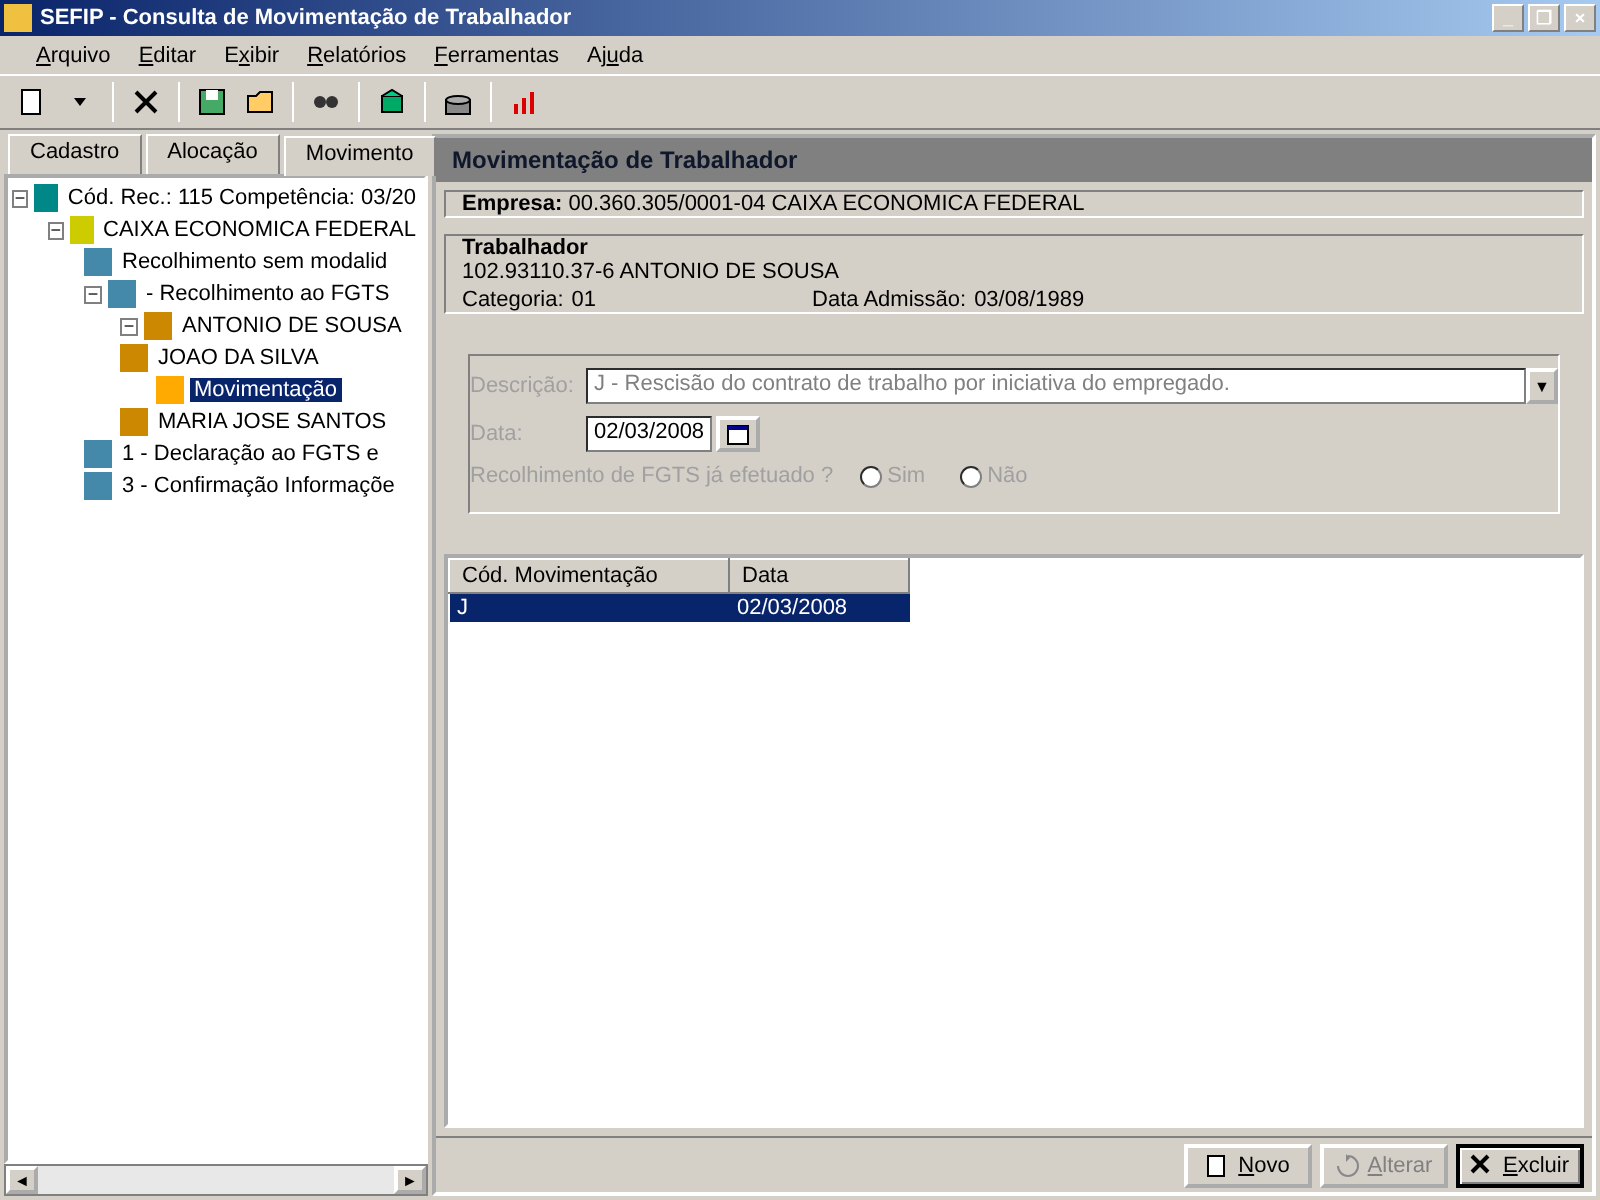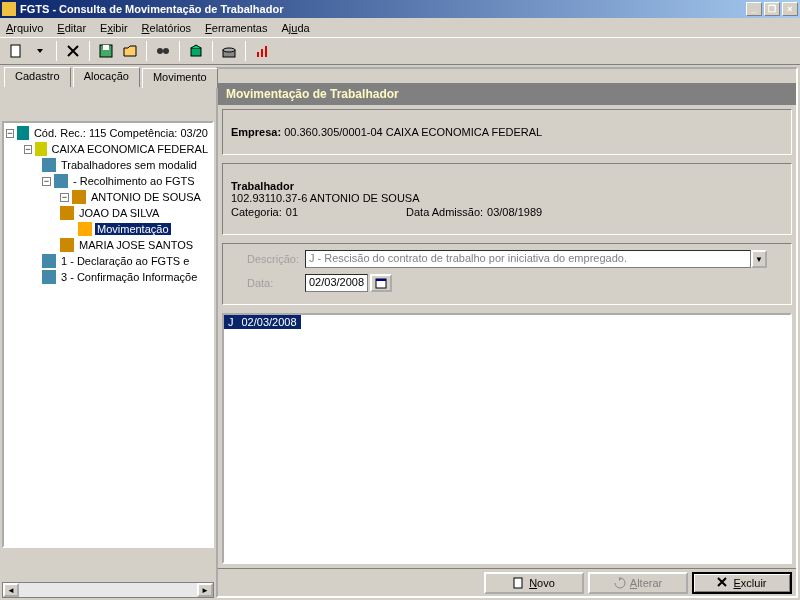"FGTS - Consulta de Movimentação" span.title { text: FGTS -> SEFIP }
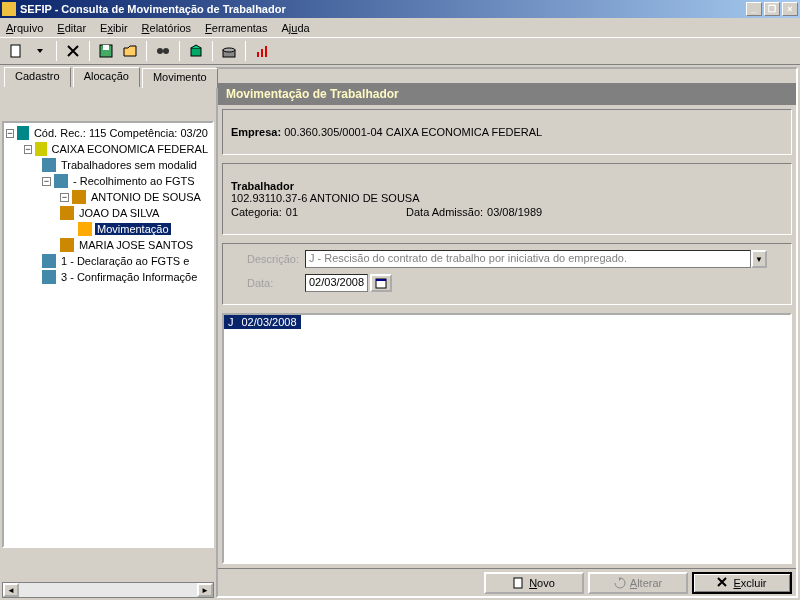"Arquivo" .menubar { padding: 0 0 -> 0 12px }
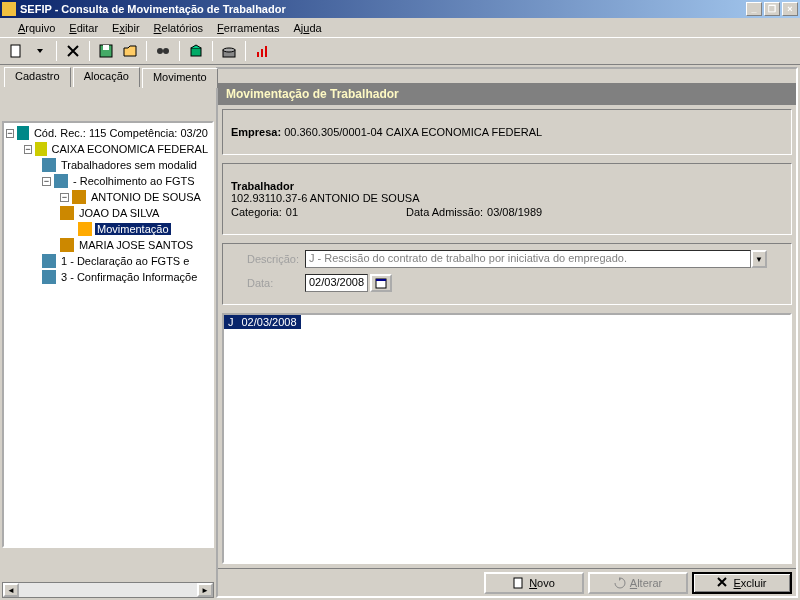"Cadastro" .leftpane { gap: 34px -> none }
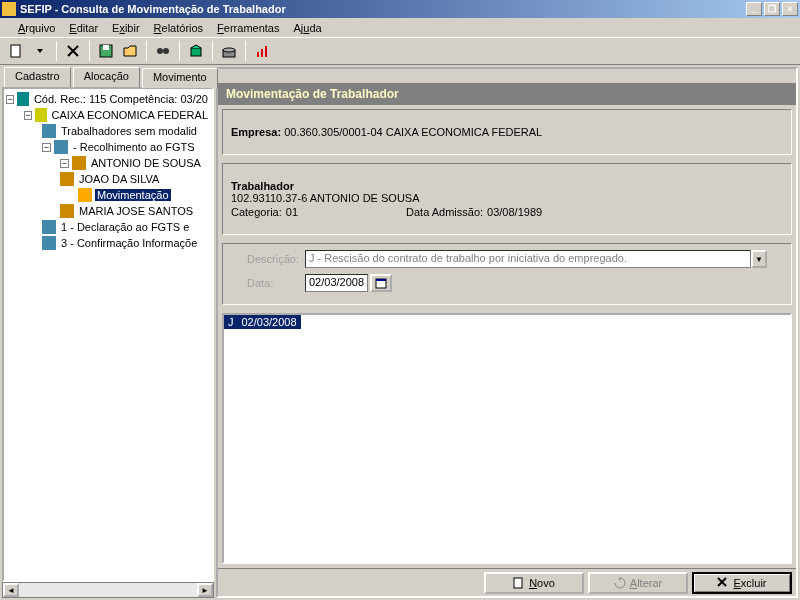"Movimentação de Trabalhador" .rheader { color: #fef9c3 -> #0f172a; margin-top: 14px -> none }
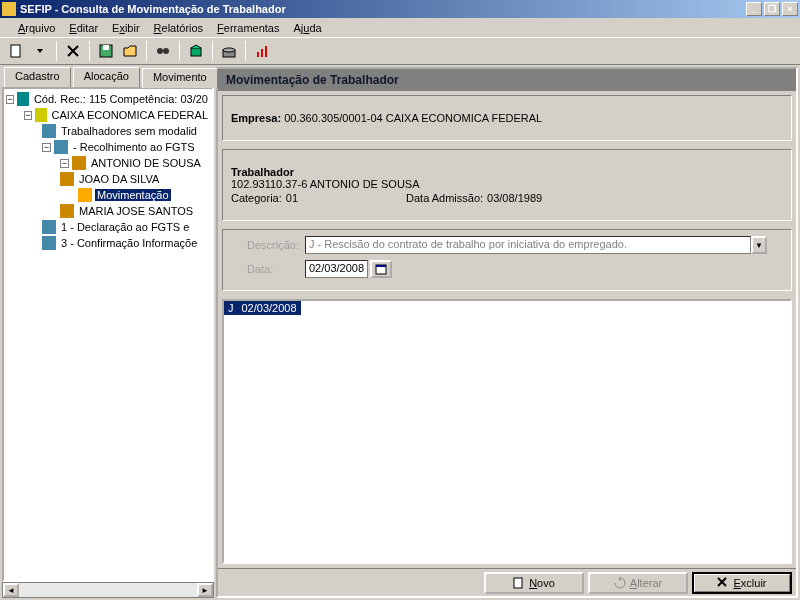"Empresa: 00.360.305/0001-04 CAIXA" .rbox { padding: 16px 8px -> 0 8px }
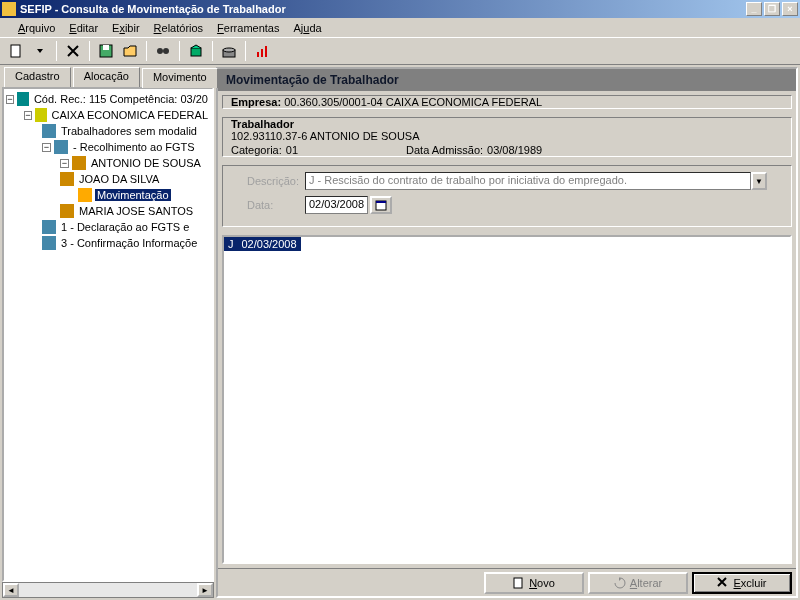"Trabalhadores sem modalid" span.tlabel { text: Trabalhadores -> Recolhimento }
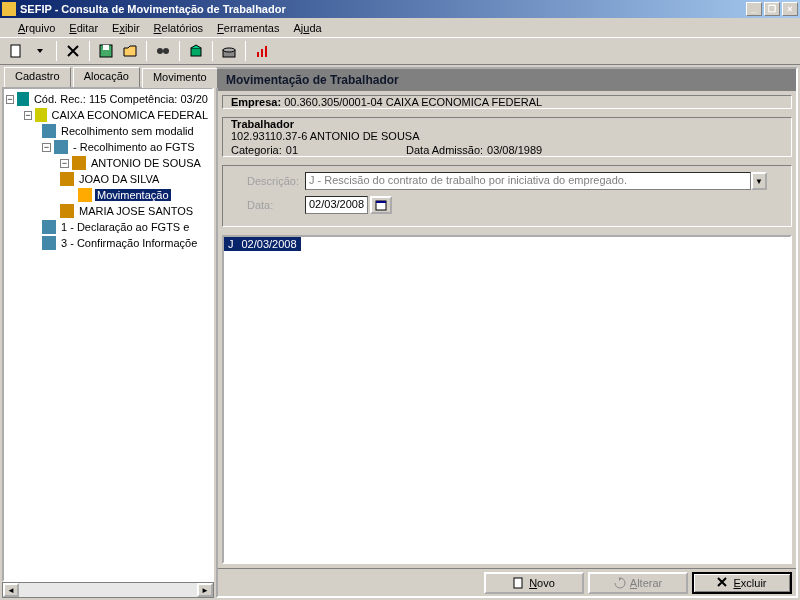"Descrição:" .rform { margin: 4px -> 16px; padding: 6px 24px -> 6px 0 }
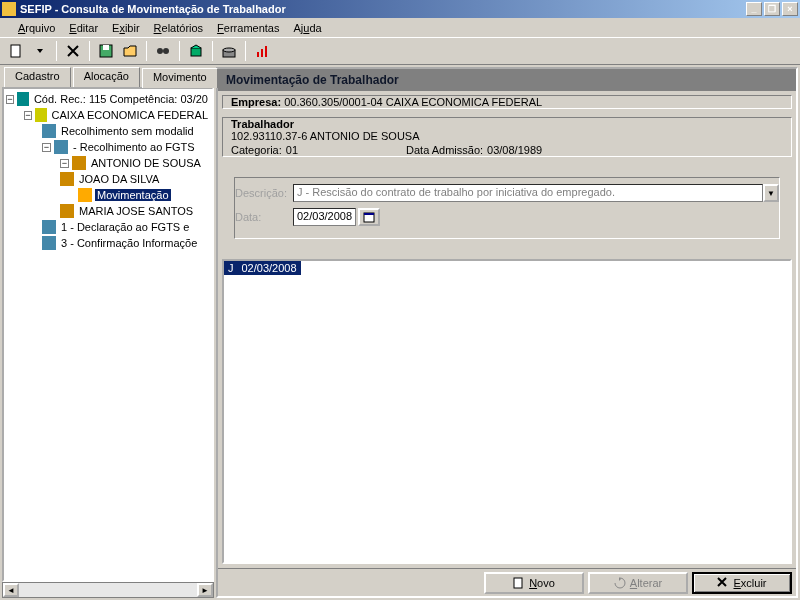"Recolhimento de FGTS já efetuado" div.row { html: none -> <div> <span>Recolhimento de FGTS já efetuado ?</span> <span></span> <span></span> <span>Sim</span> <span></span> <span></span> <span>Não</span> </div> }
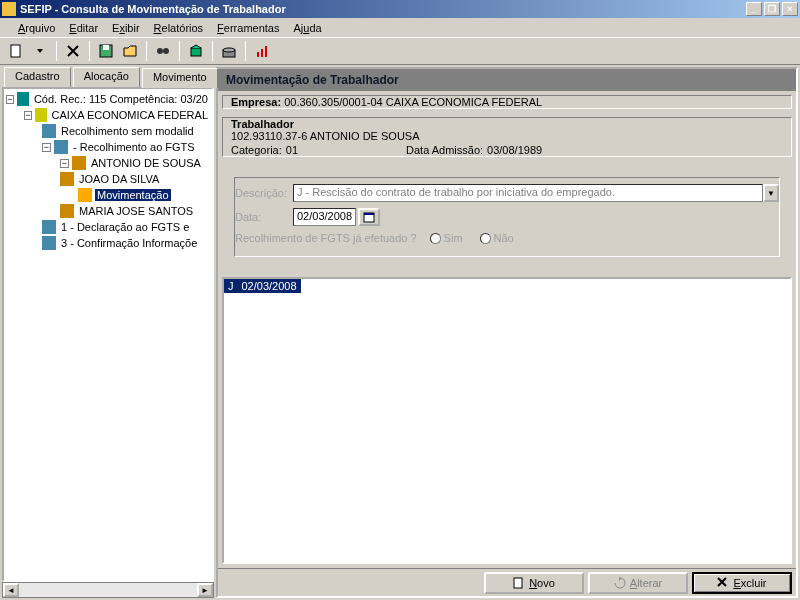"Cód. Movimentação" tr { html: none -> <tr> <th>Cód. Movimentação</th> <th>Data</th> </tr> }
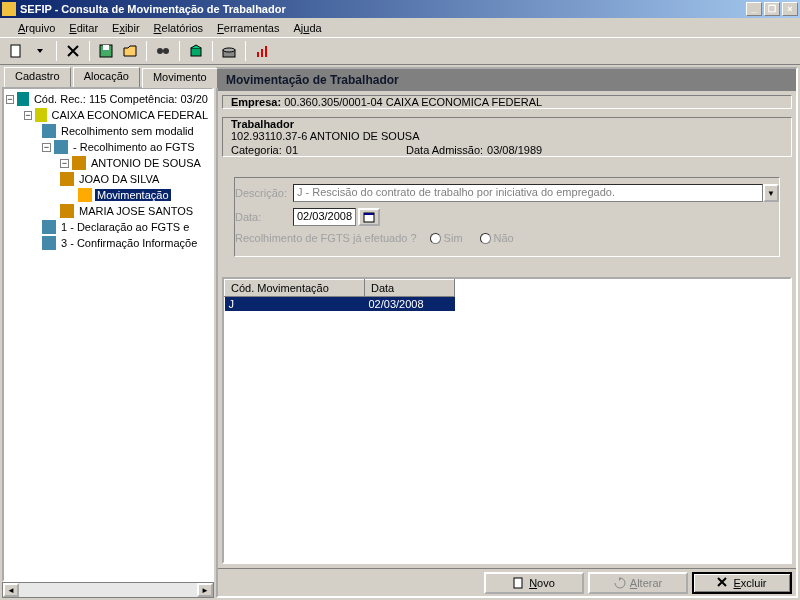"Novo" .btn { width: 100px -> 64px }
